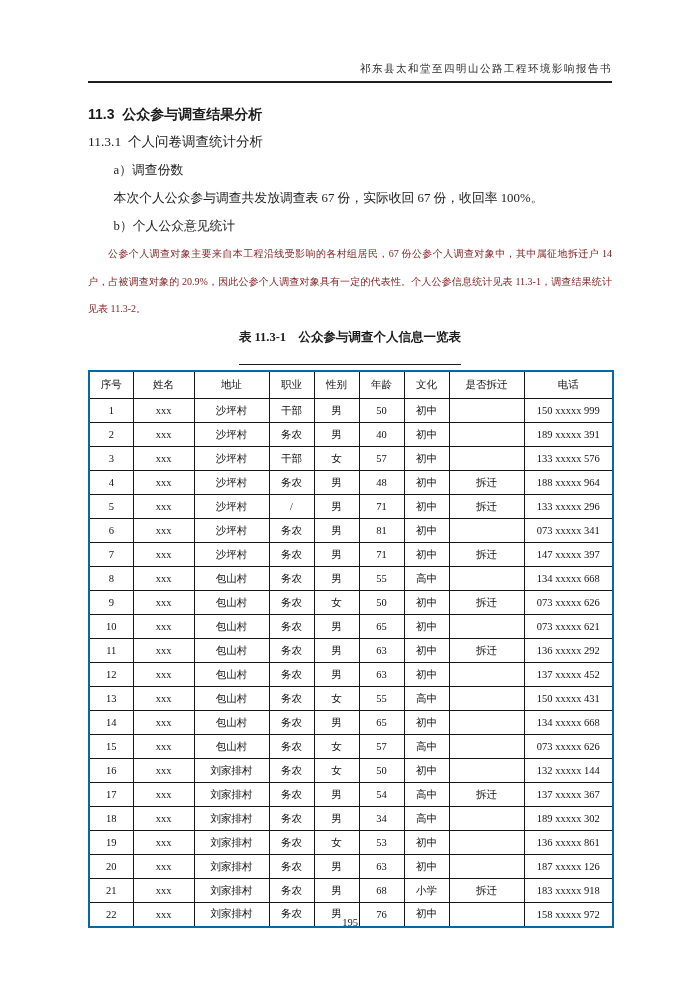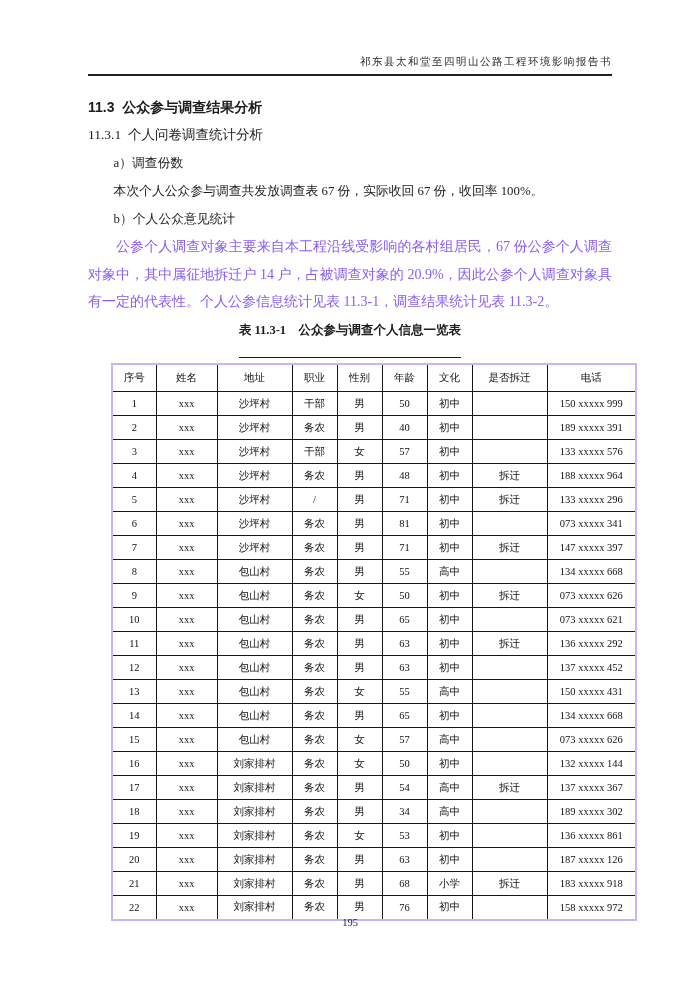"祁东县太和堂至四明山公路工程环境影响报告书" .content { top: 8px -> 15px }
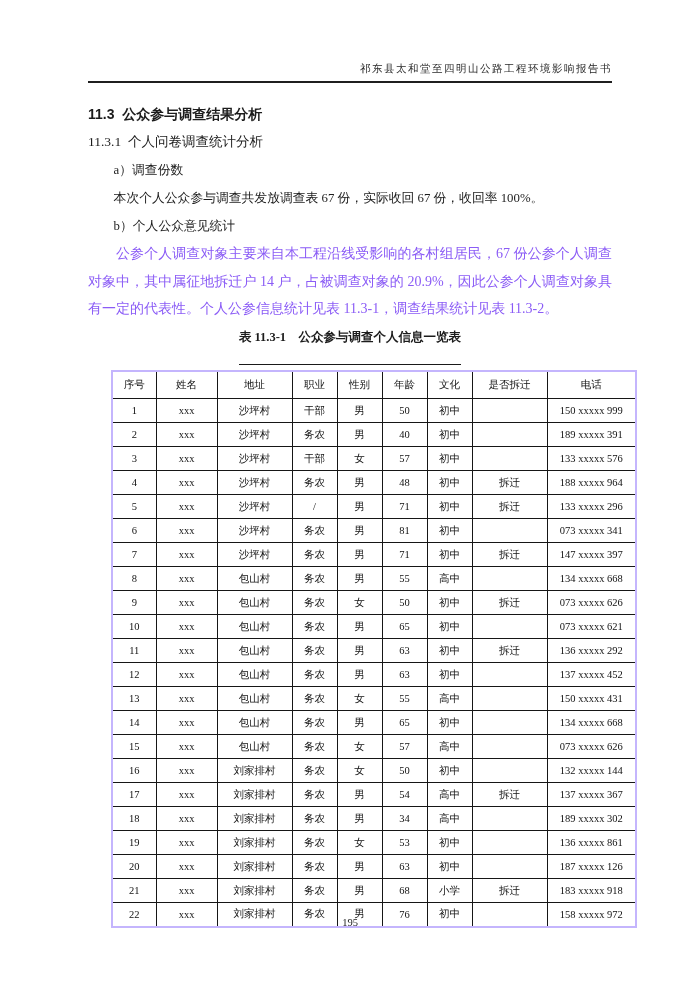"公参个人调查对象主要来自本工程沿线受影响的各村组居民，67" .para { color: #8b5cf6 -> #7f1d1d; font-size: 14px -> 10px }
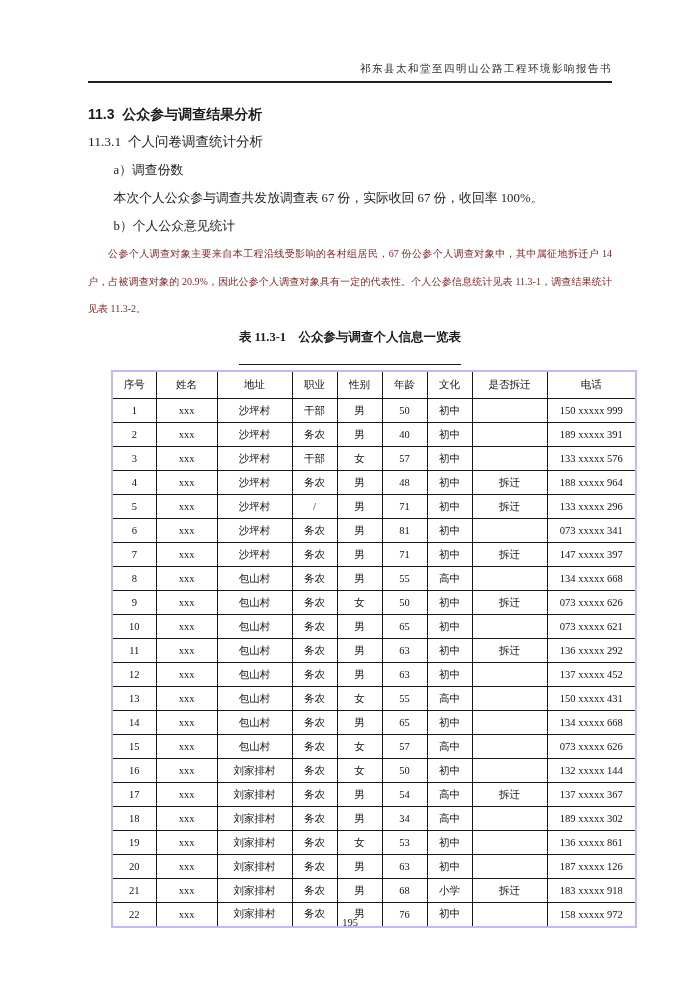"序号" table.info { border: 2px solid #c4b5fd -> 2px solid #0369a1; margin-left: 23px -> none }
